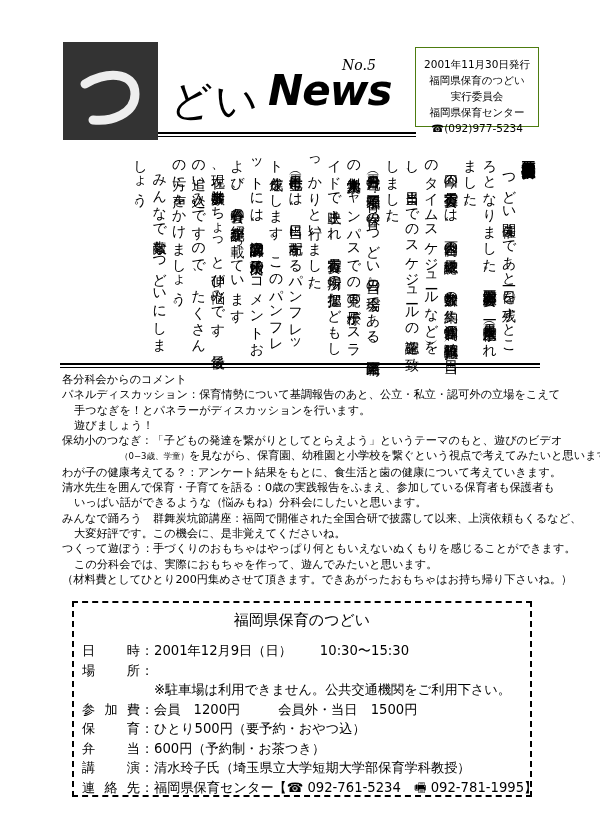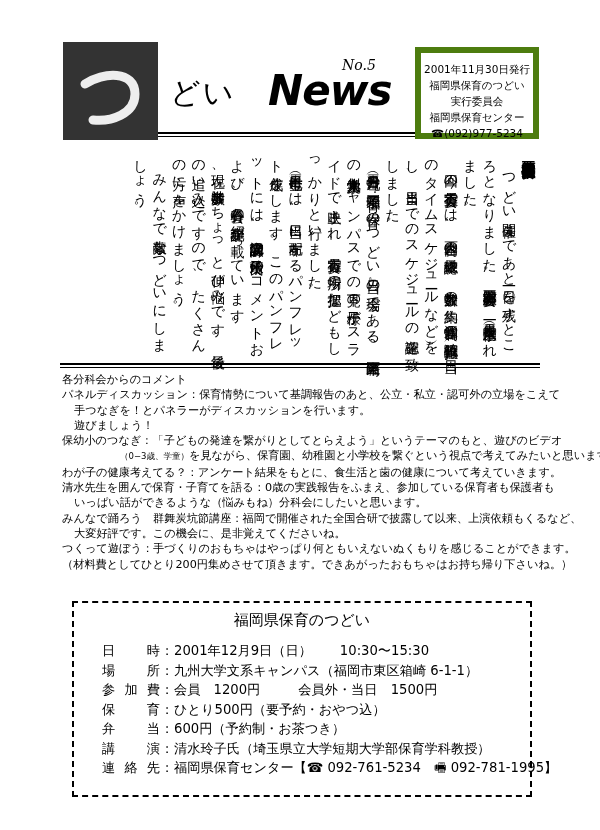"2001年11月30日発行" .info-box { border: 6px solid #4d7c0f -> 1px solid #4d7c0f; height: 92px -> 80px }
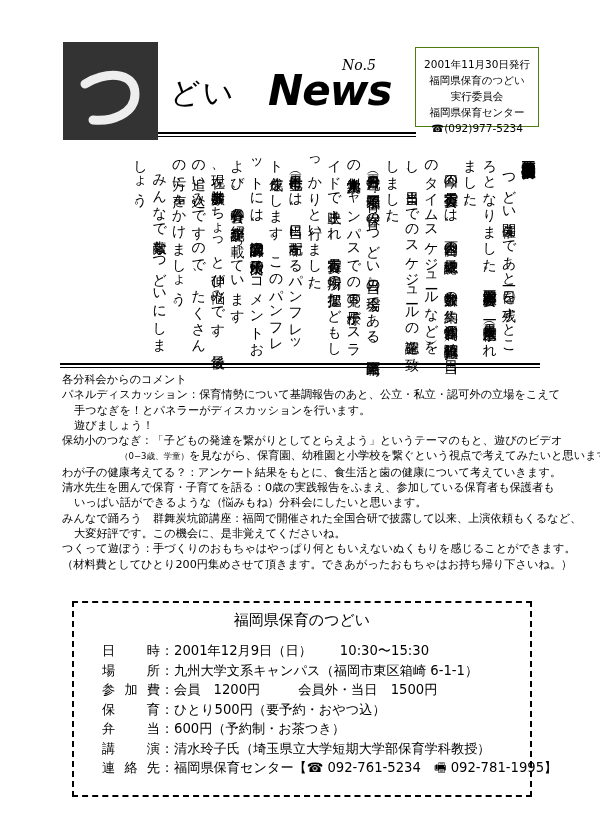"どい" .title-jp { font-size: 30px -> 42px }
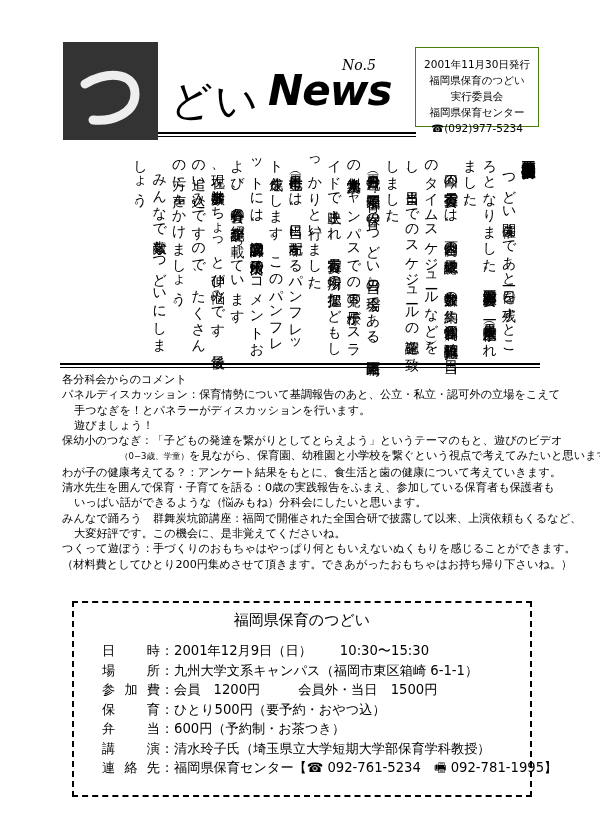"この分科会では、実際におもちゃを作って、遊んでみたいと思います。" div.cont { html: none -> <div>この分科会では、実際におもちゃを作って、遊んでみたいと思います。</div> }
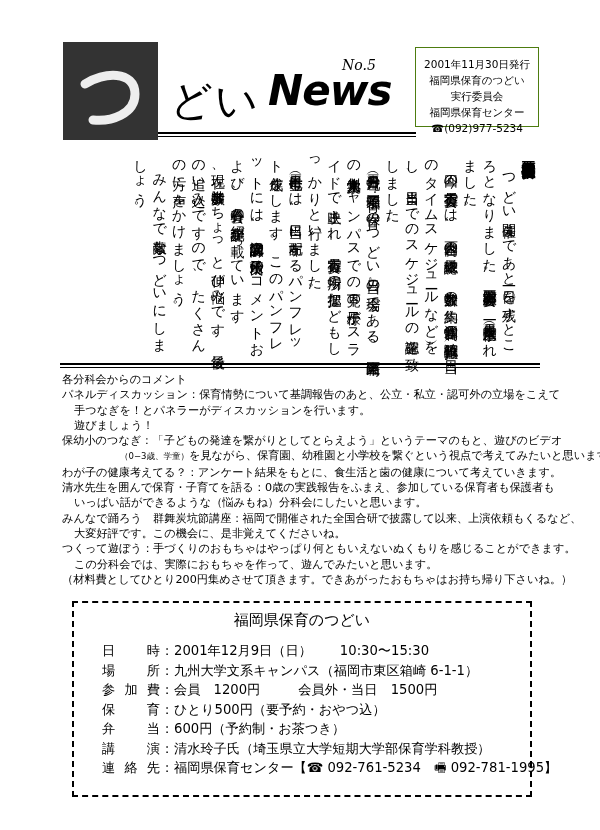"日 時" .event-label { margin-left: 20px -> none }
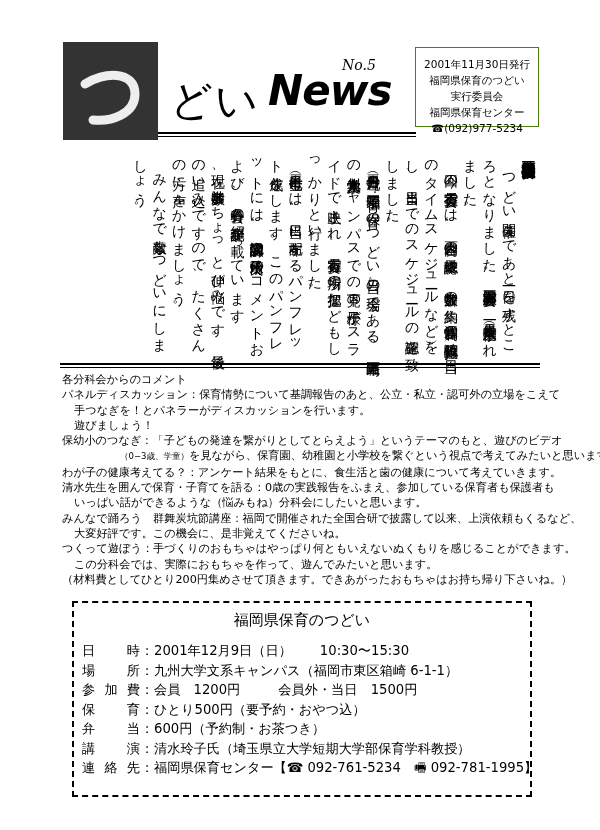"九州大学文系キャンパス（福岡市東区箱崎 6-1-1）" span { html: <span>九州大学文系キャンパス（福岡市東区箱崎 6-1-1）</span> -> none }
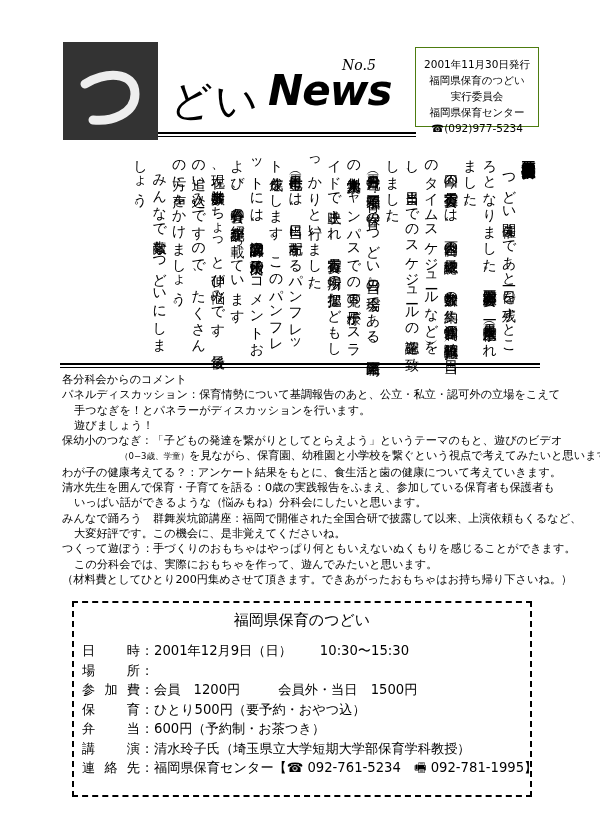"※駐車場は利用できません。公共交通機関をご利用下さい。" div.event-row { html: none -> <div>※駐車場は利用できません。公共交通機関をご利用下さい。</div> }
